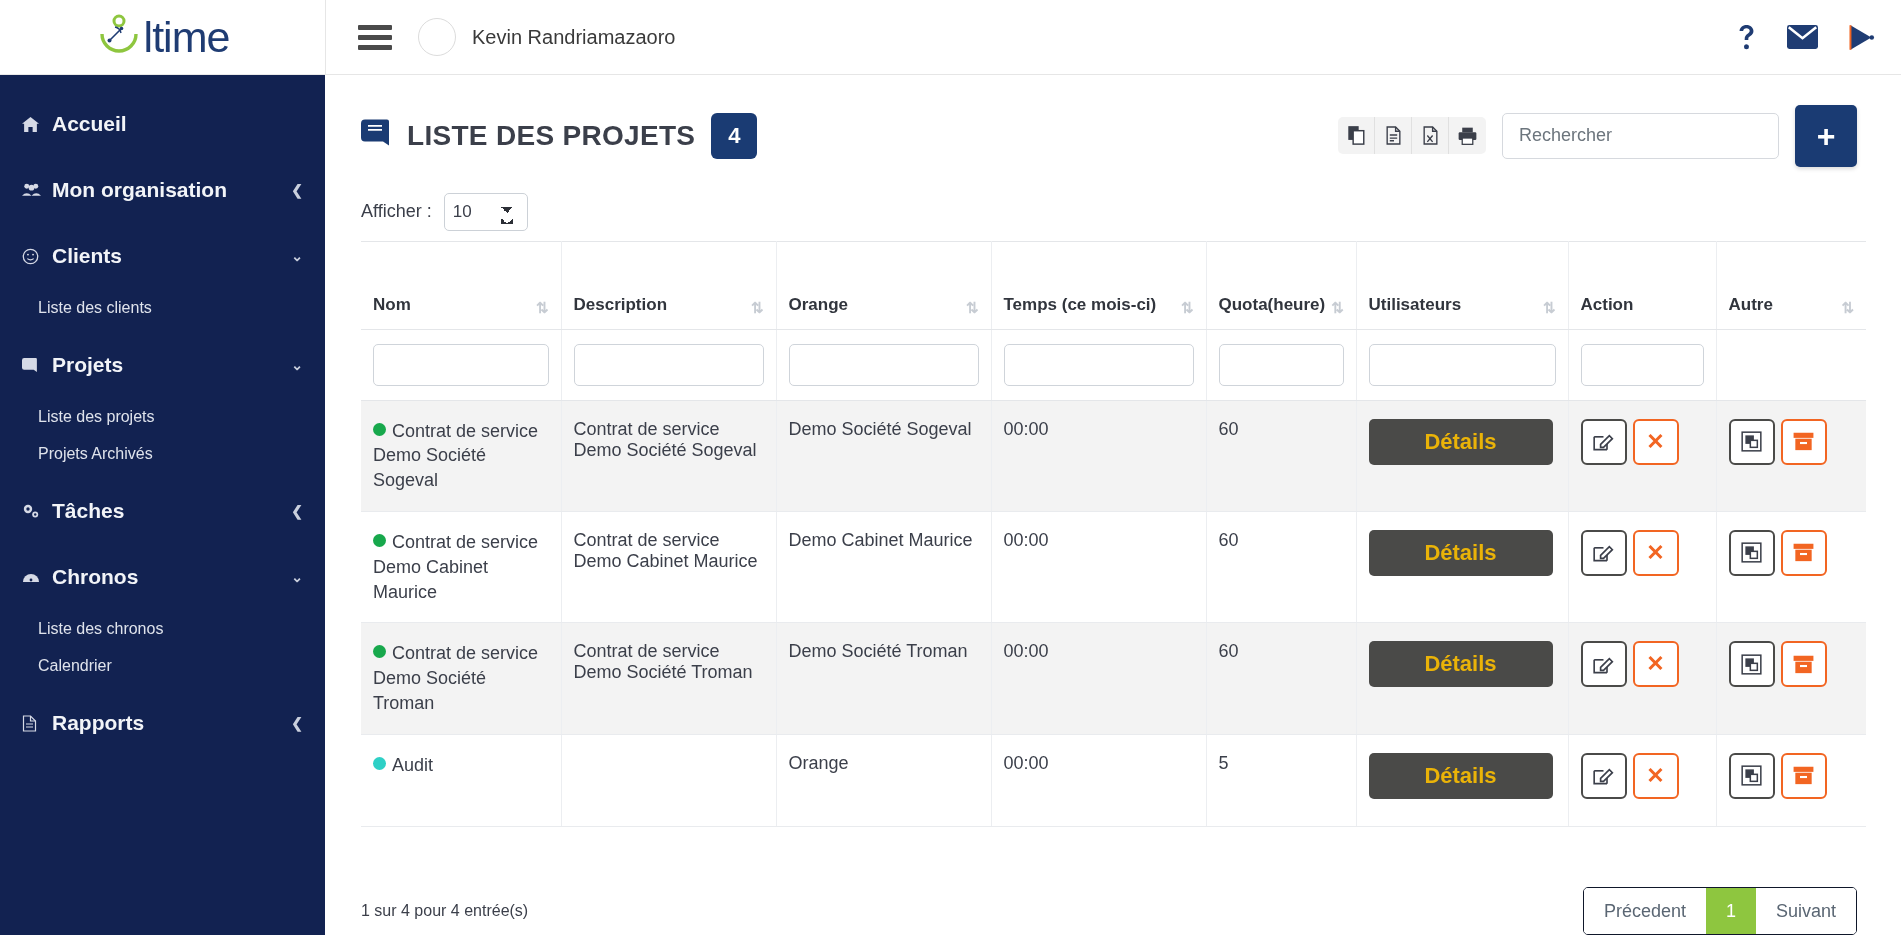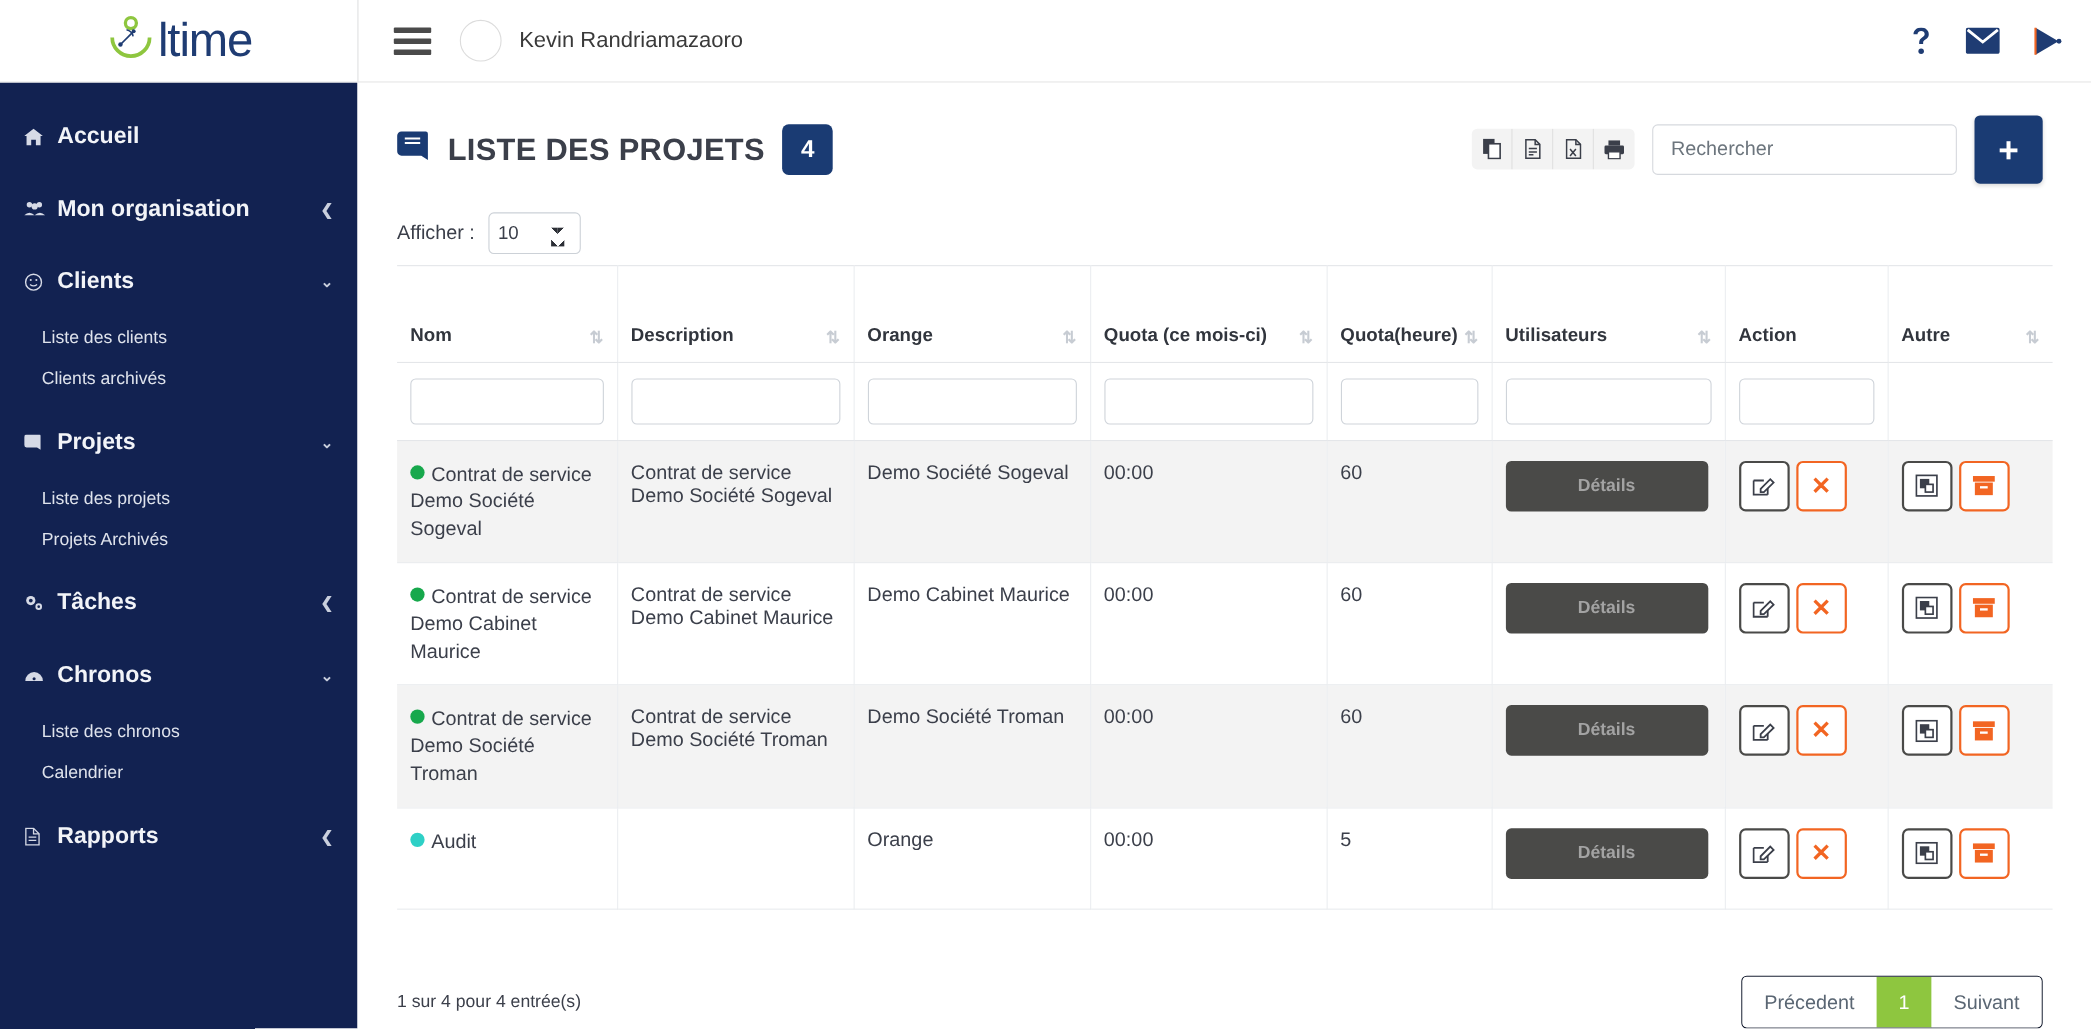"Quota (ce mois-ci)" span { text: Quota -> Temps }
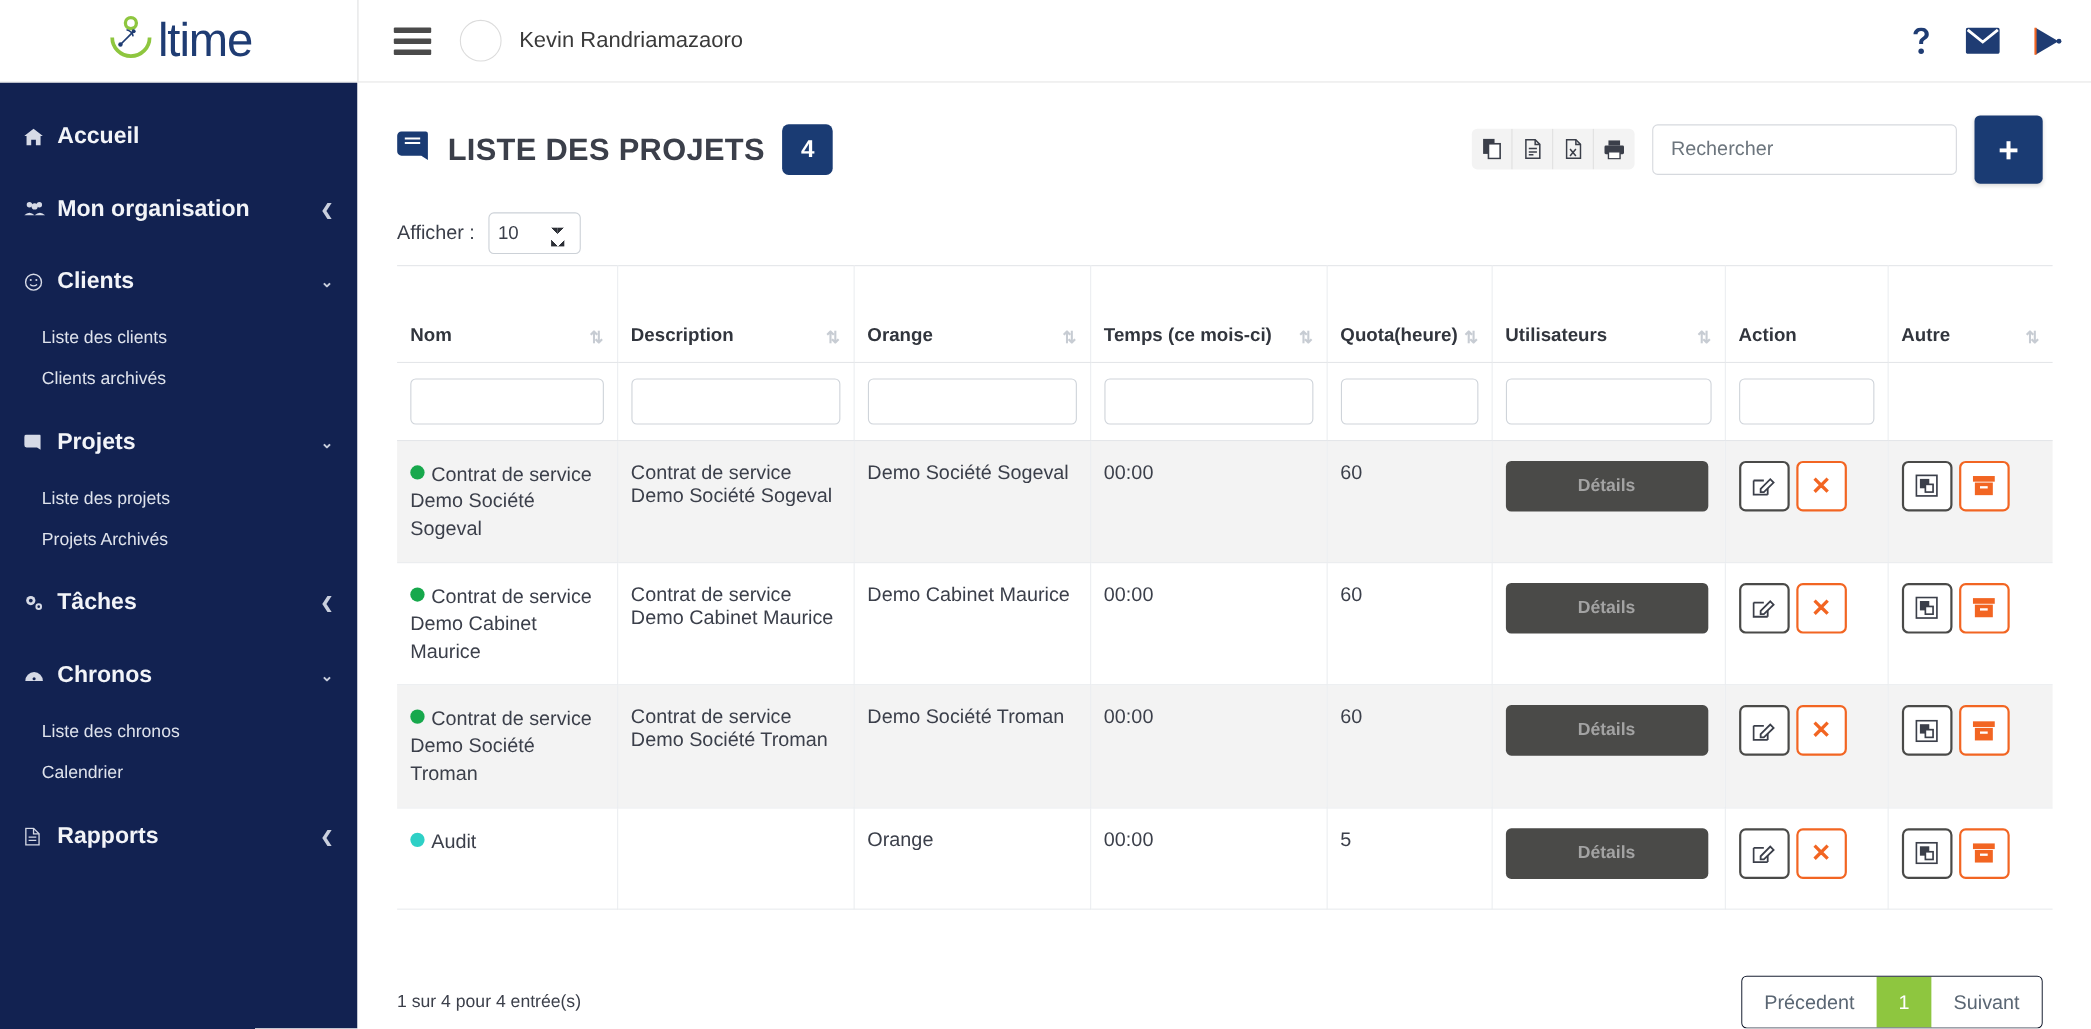"Clients archivés" div.sub-item { html: <div>Clients archivés</div> -> none }
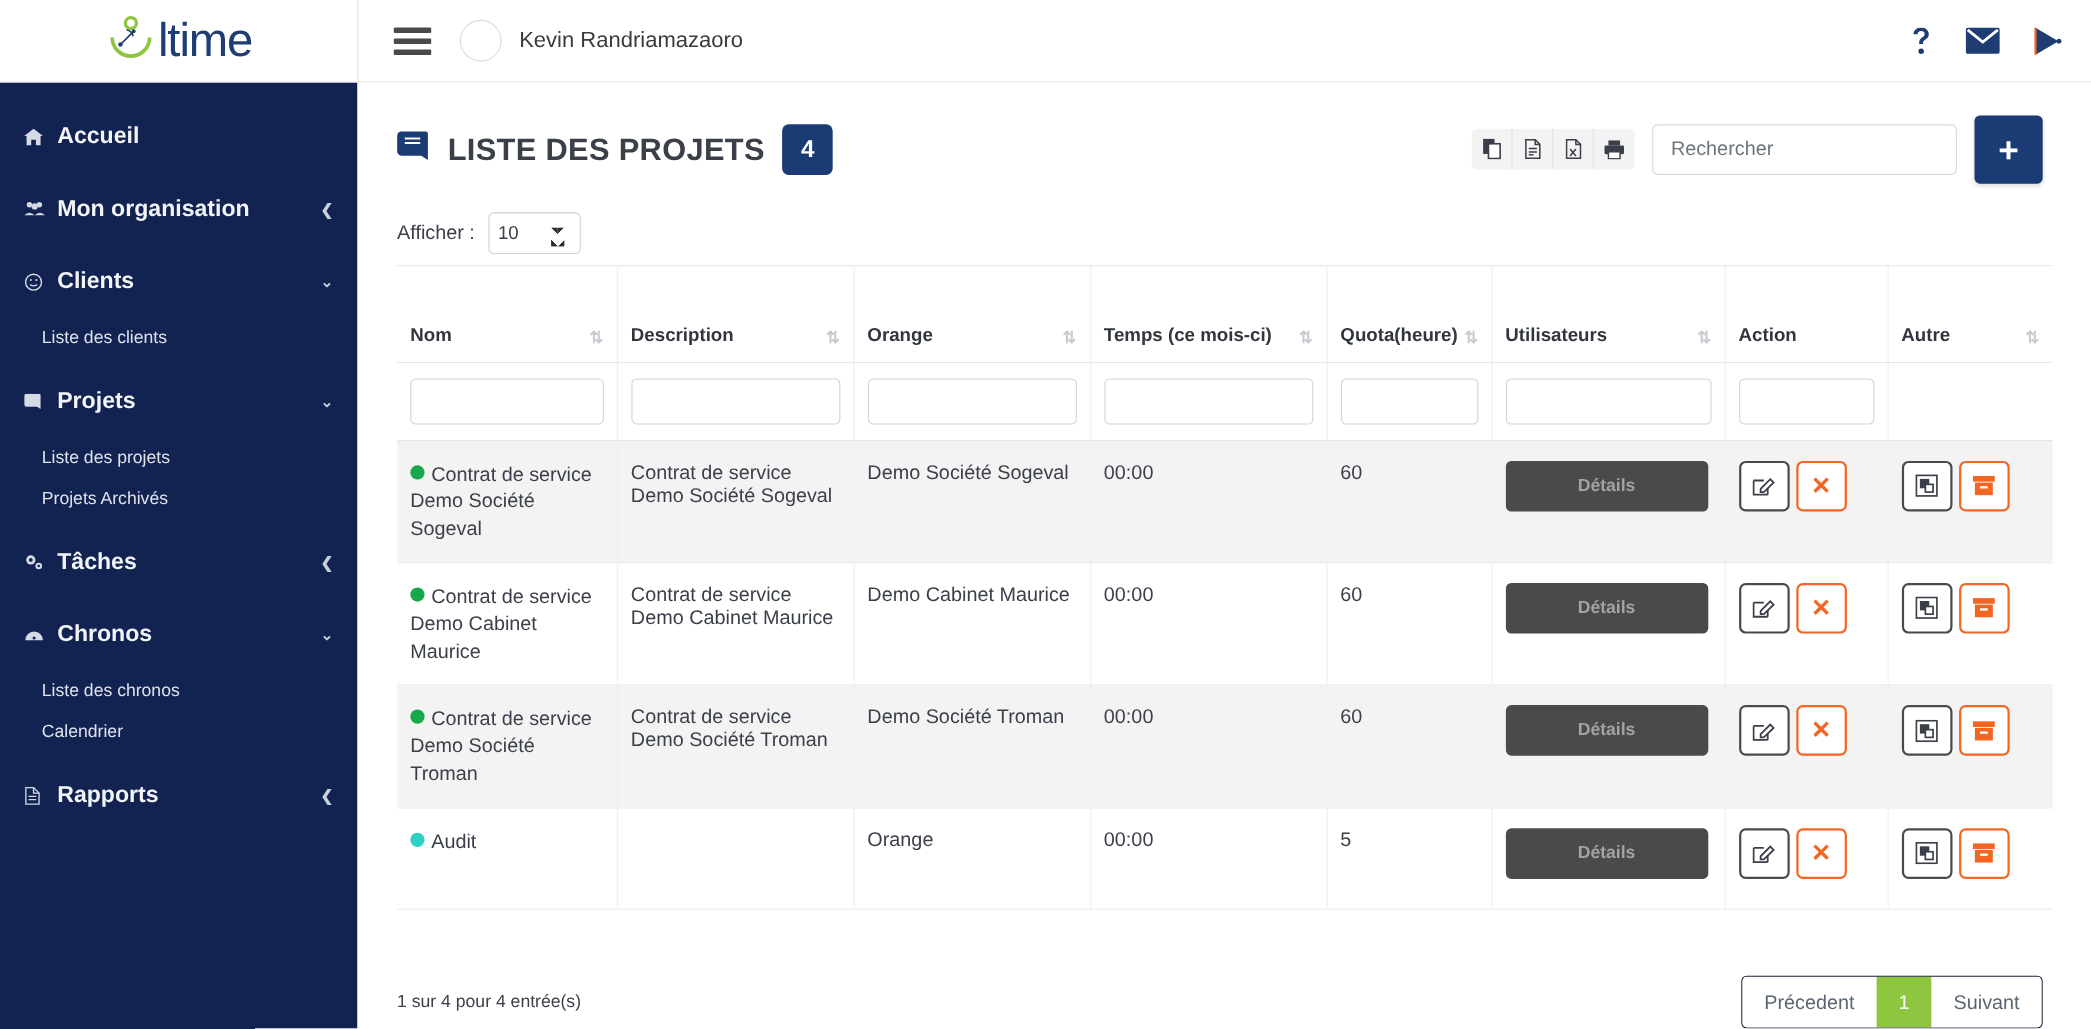"Détails" .details-btn { color: #a3a3a3 -> #eab308; font-size: 16px -> 22px }
